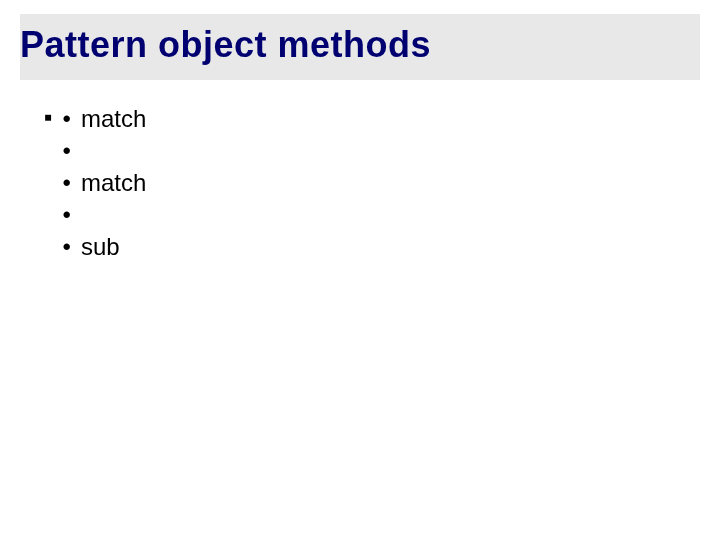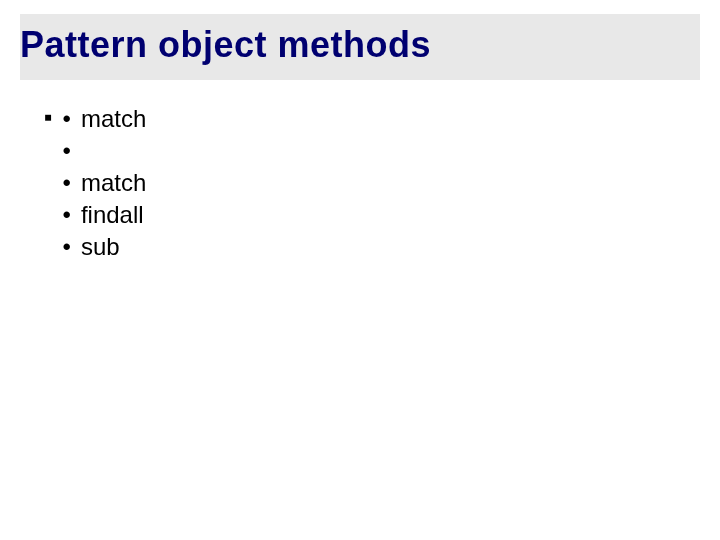"findall" span { html: <span>findall</span> -> none }
